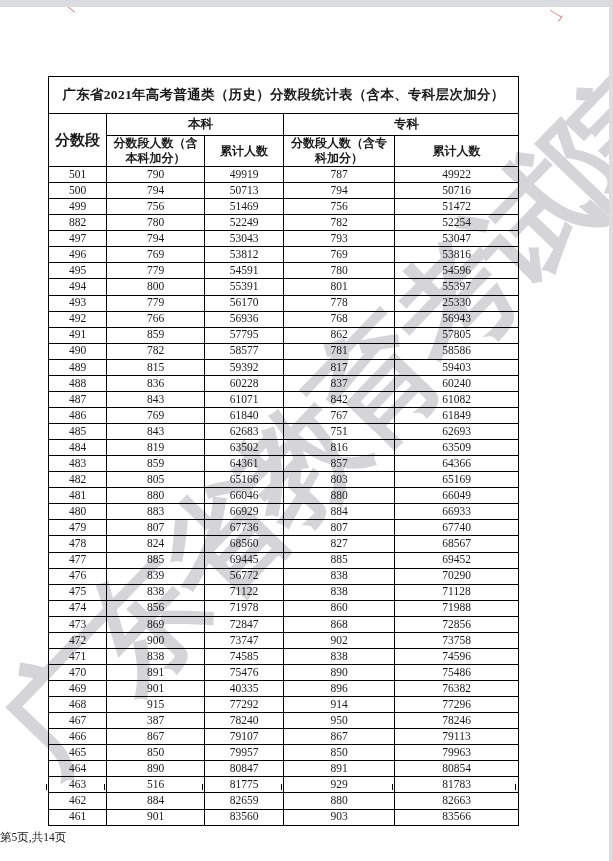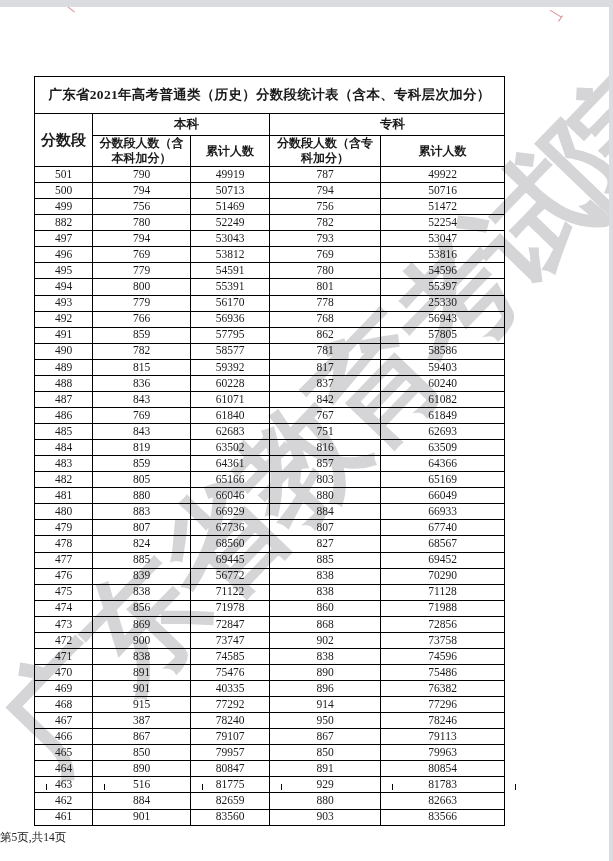"广东省2021年高考普通类（历史）分数段统计表（含本、专科层次加分）" table.score-table { left: 34px -> 48px }
